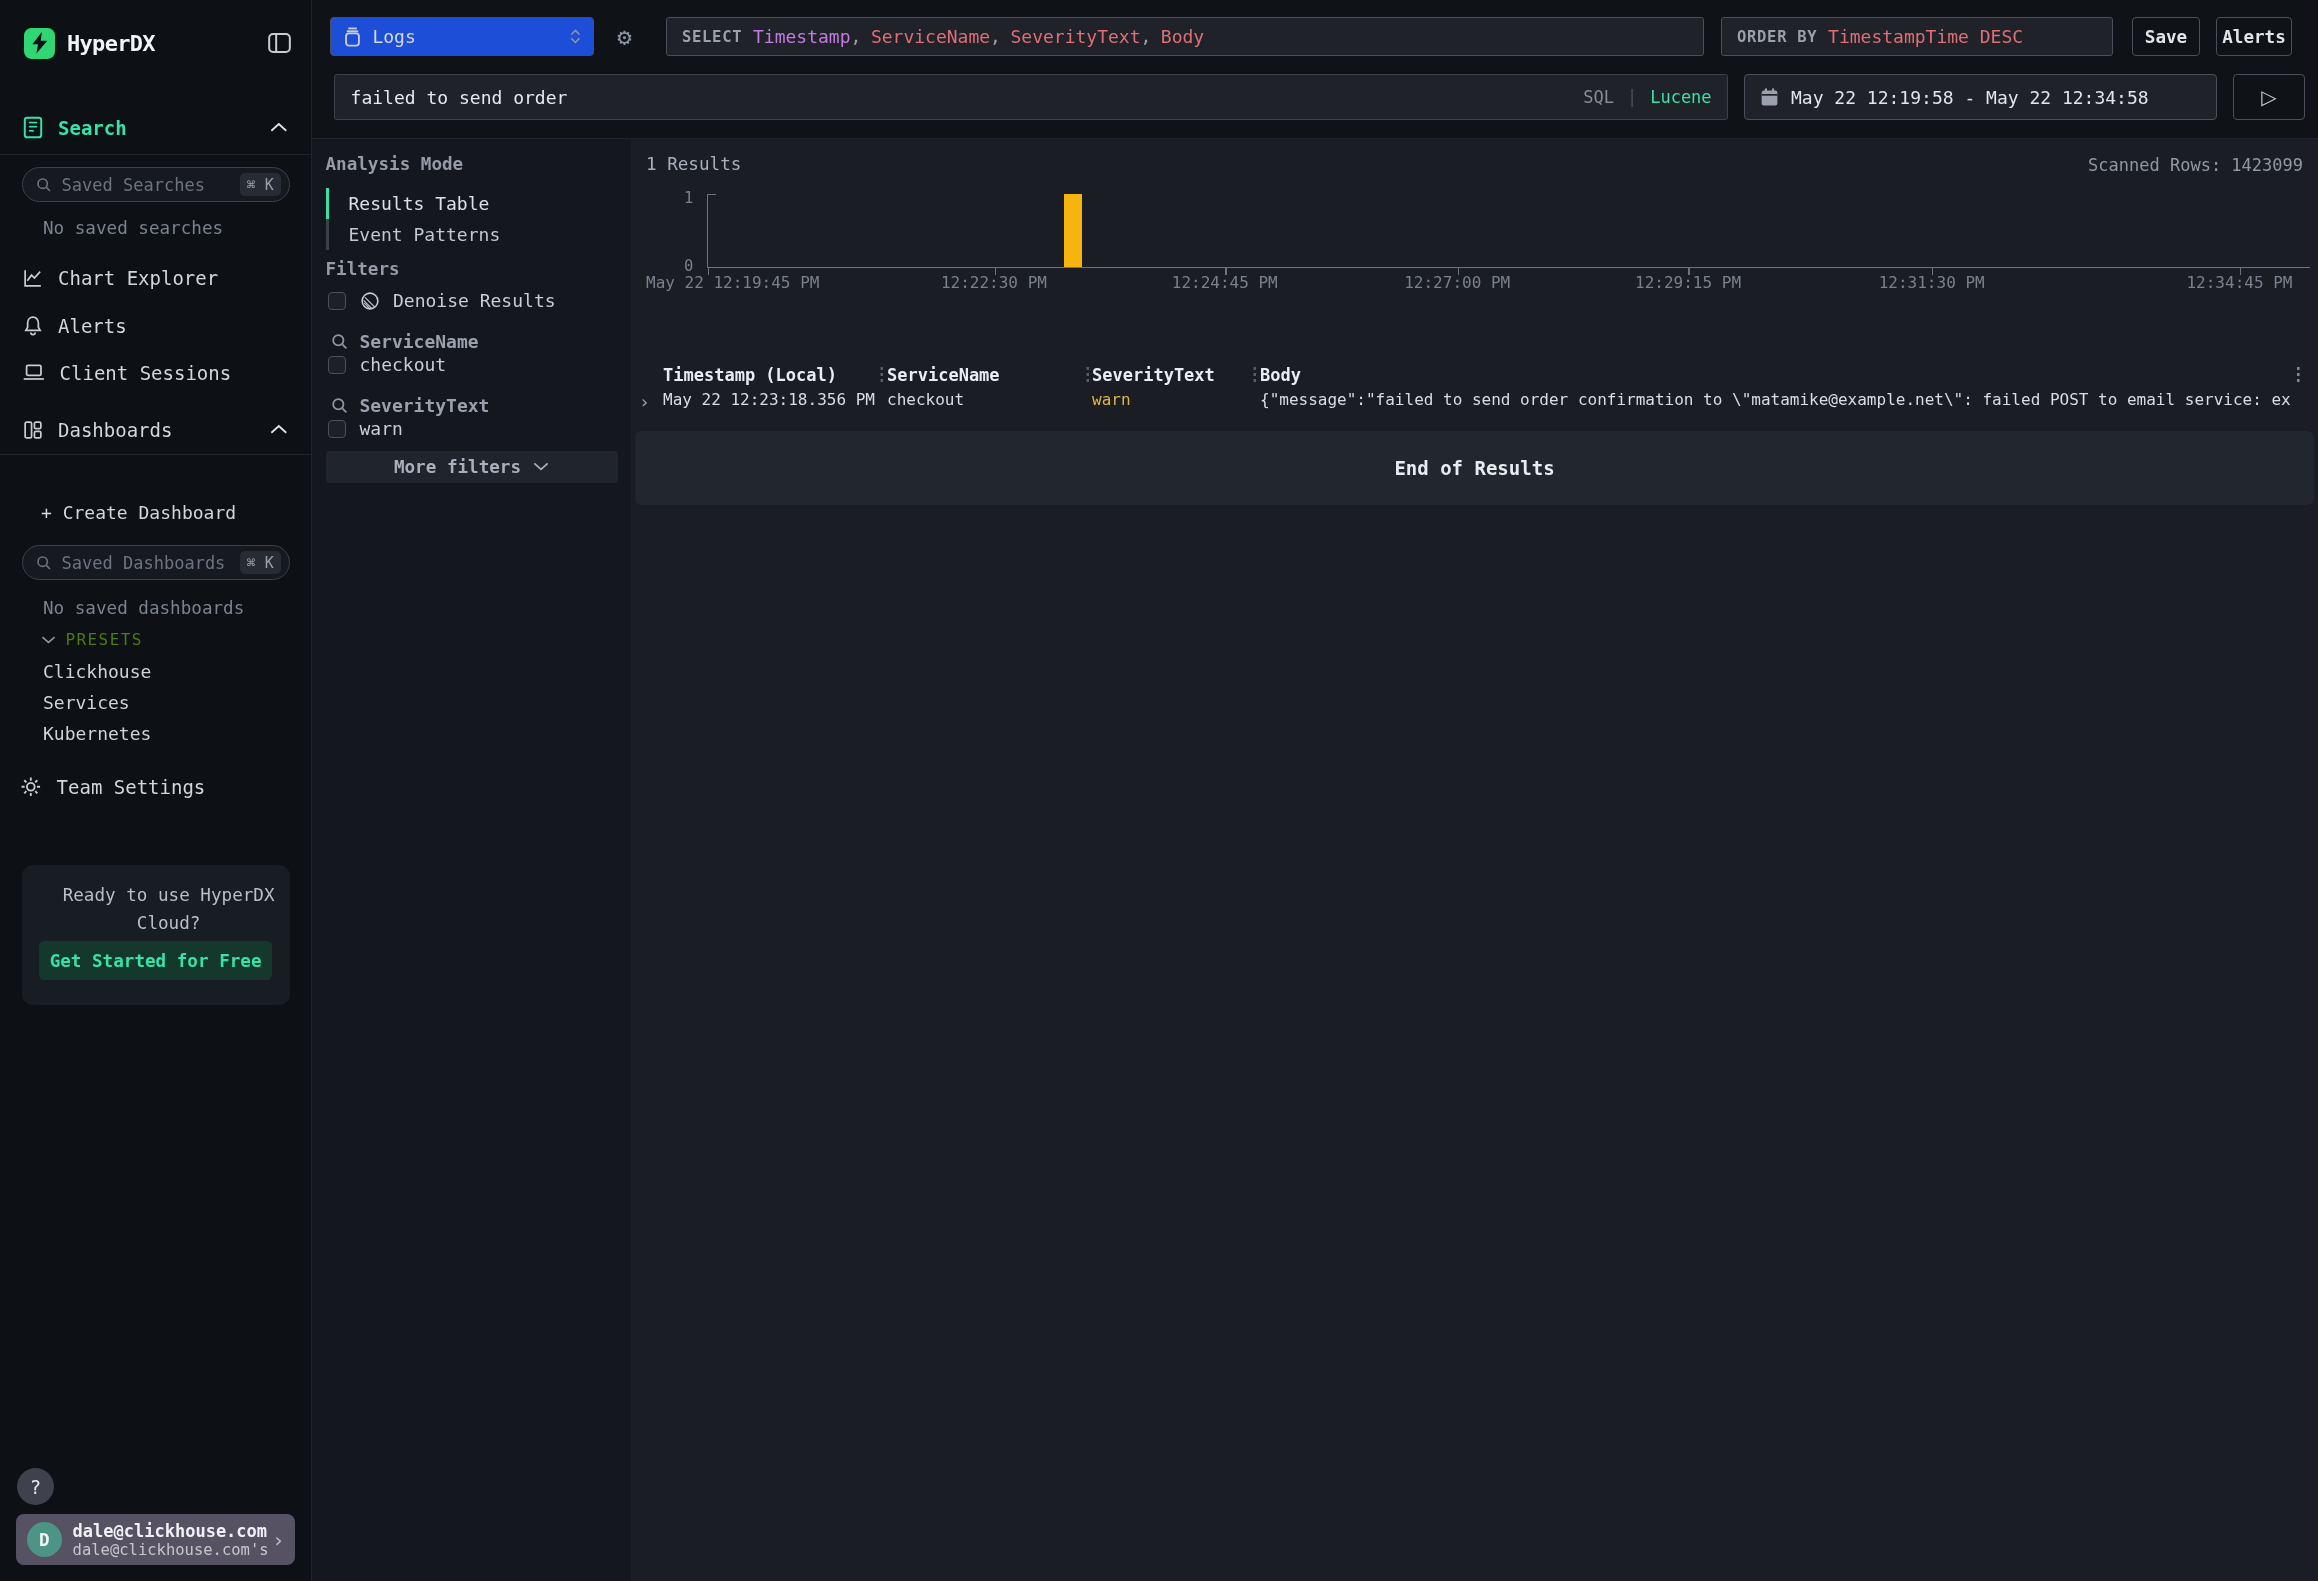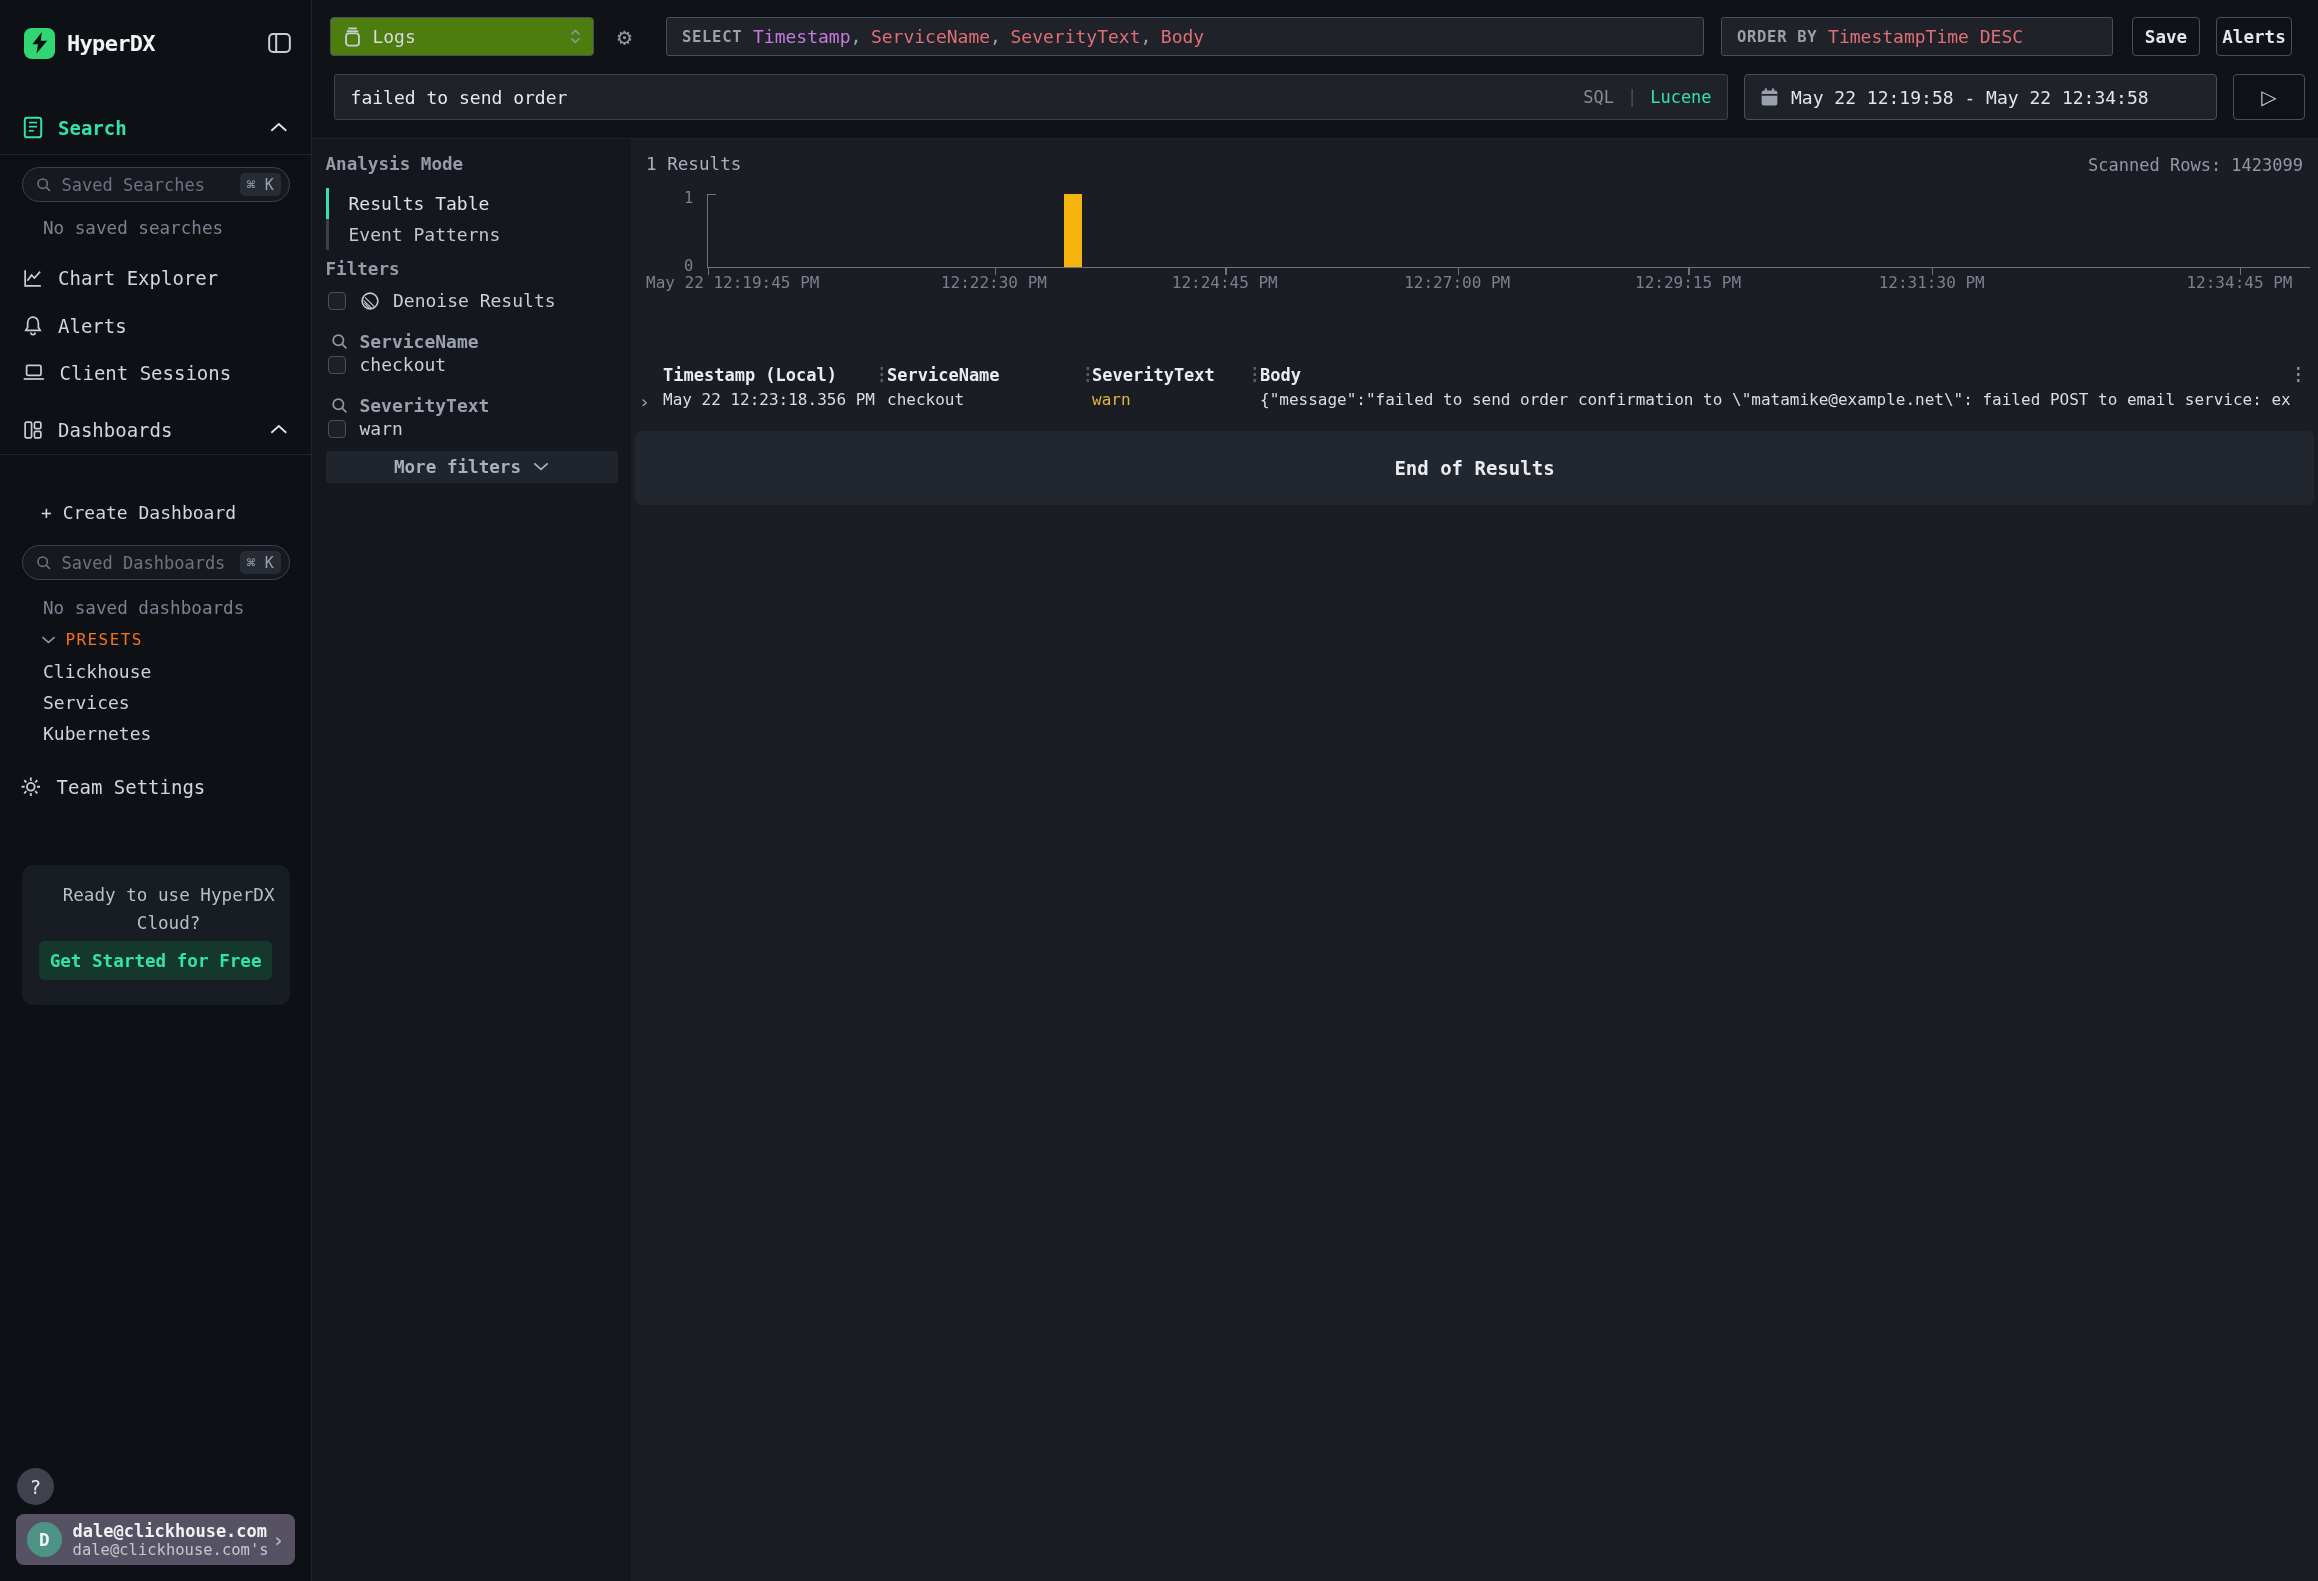"Logs" .ctrl { background: #4d7c0f -> #1d4ed8 }
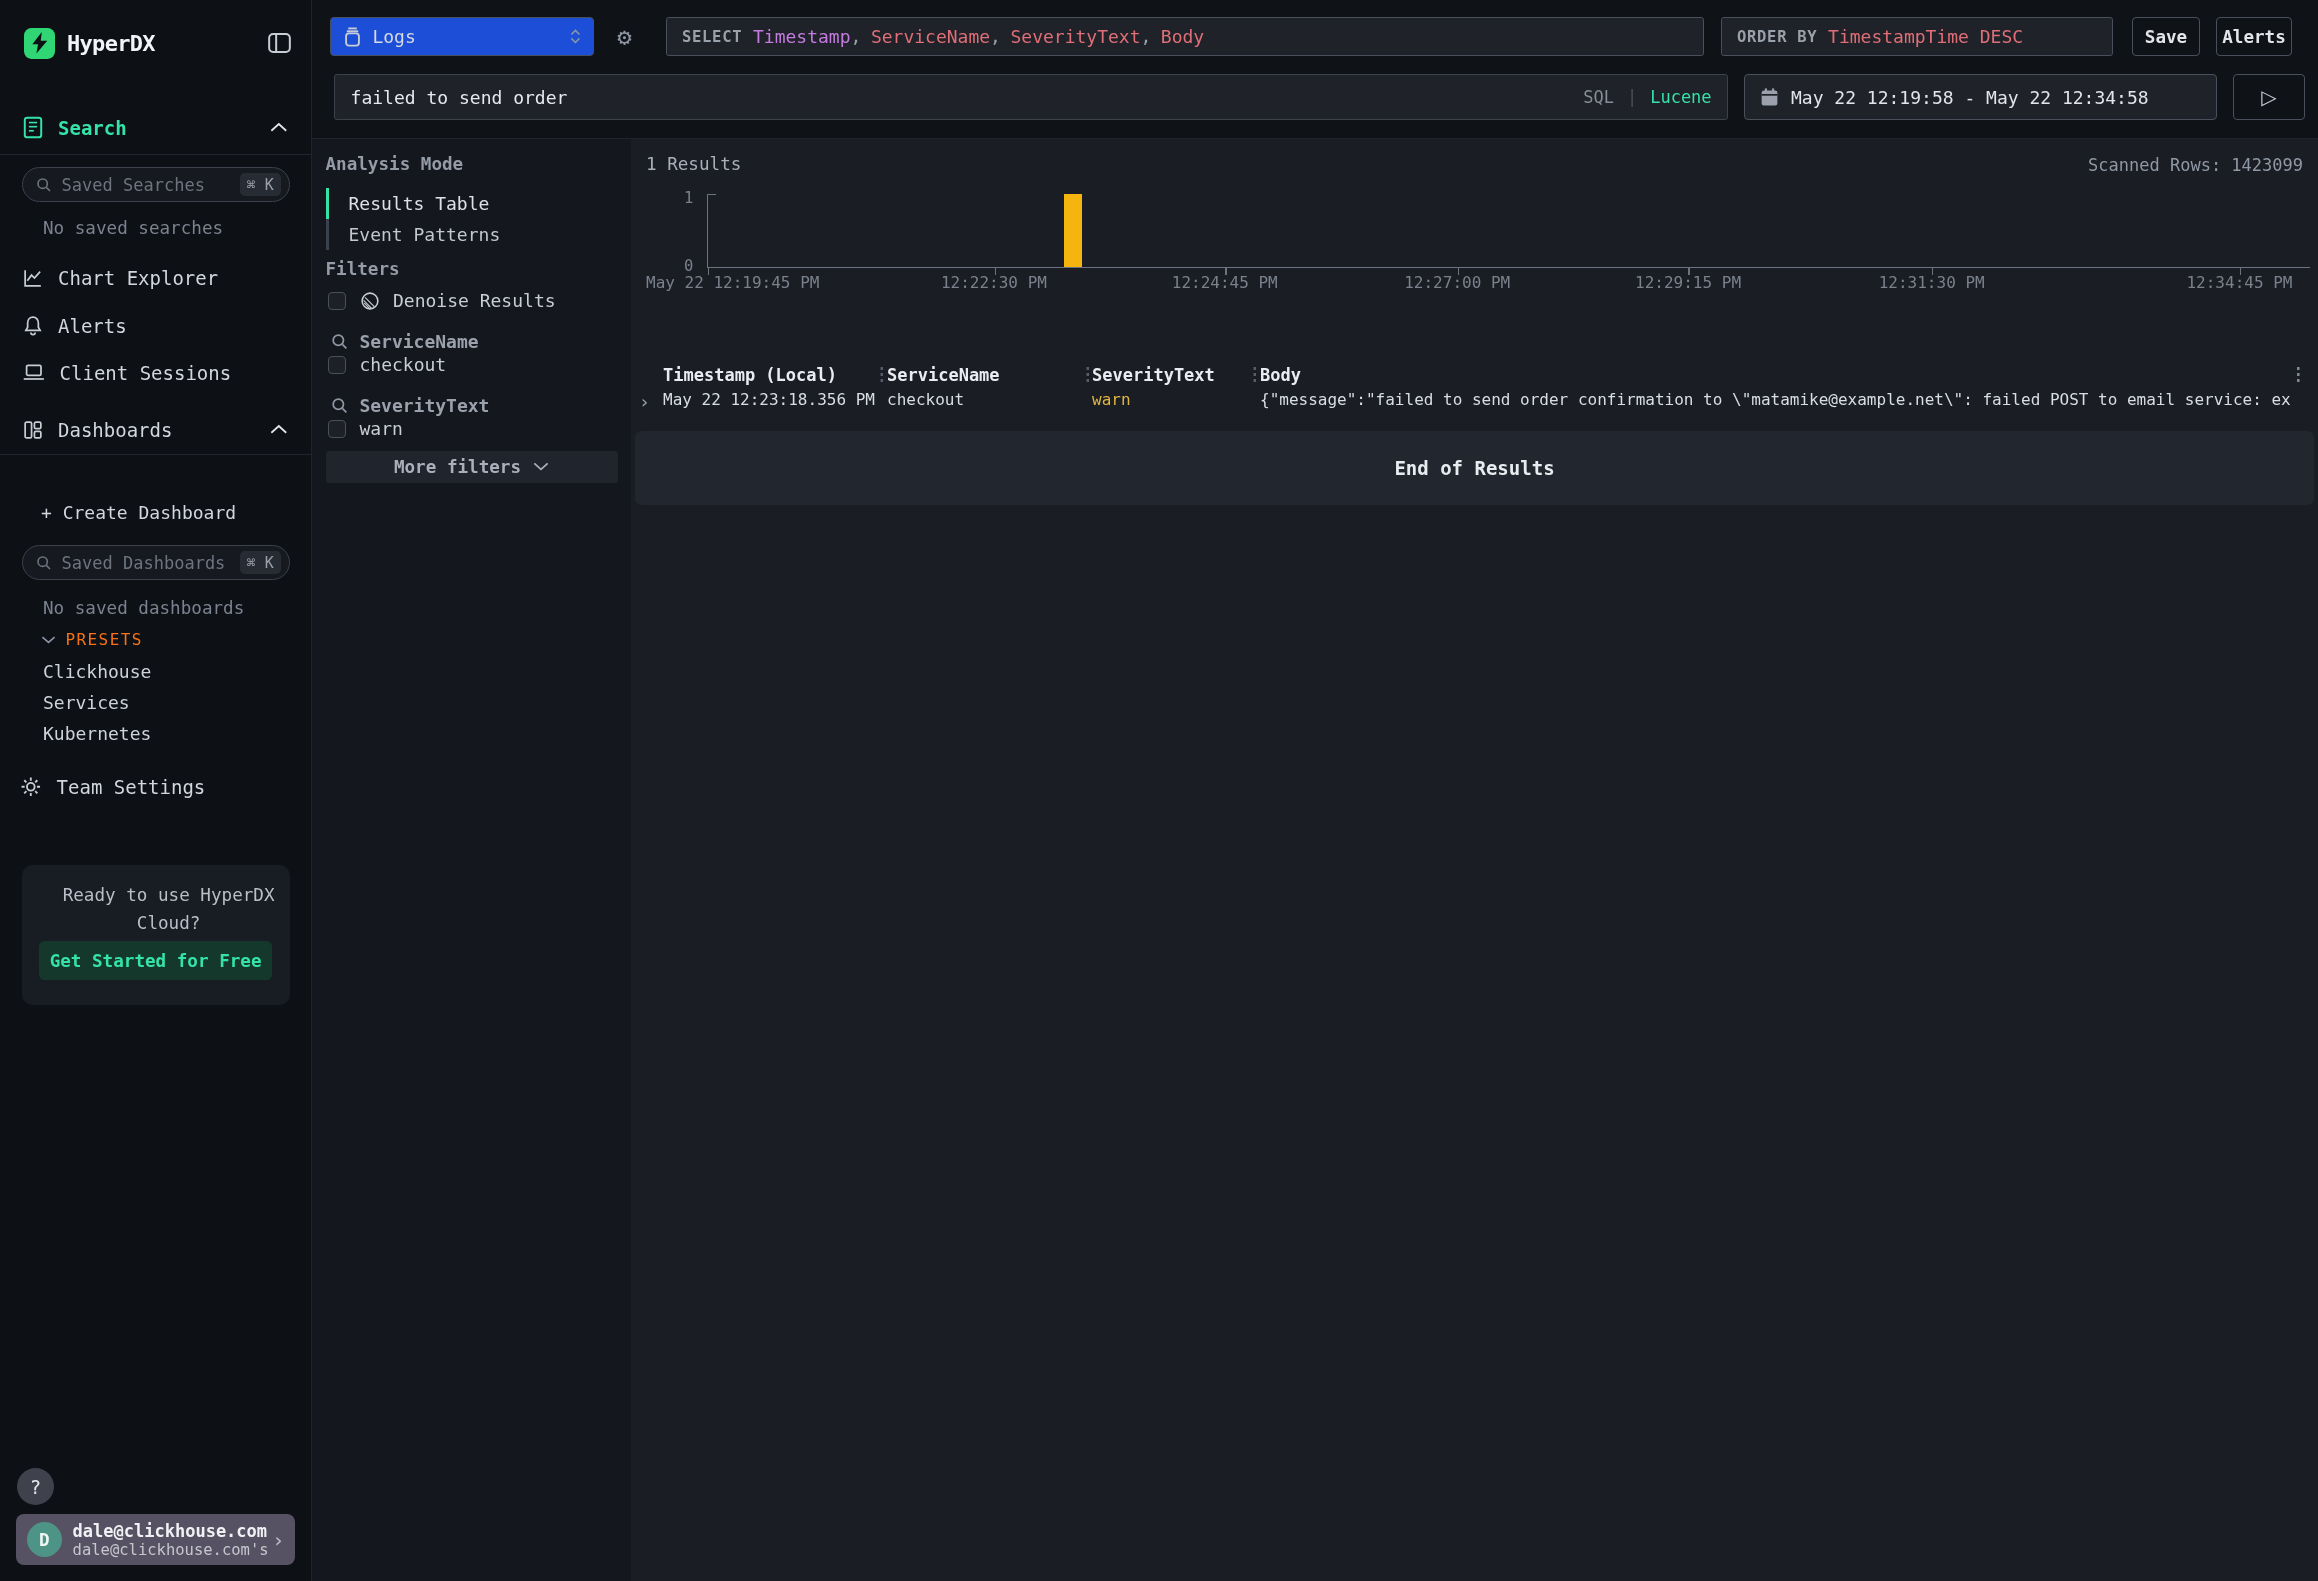"PRESETS" .presets-head { color: #f97316 -> #4d7c0f }
